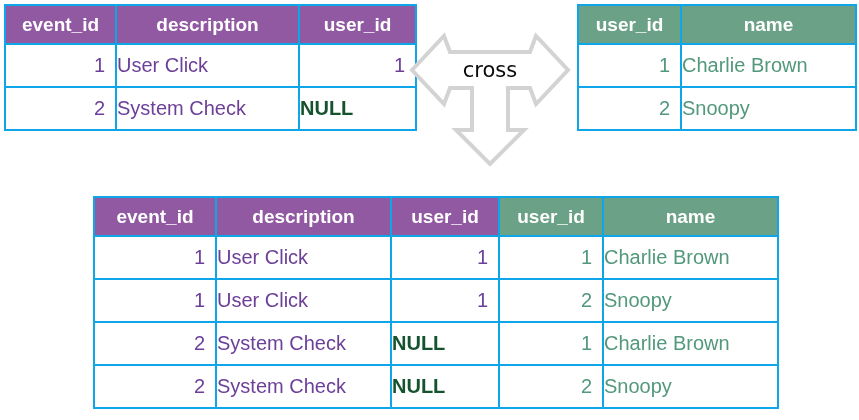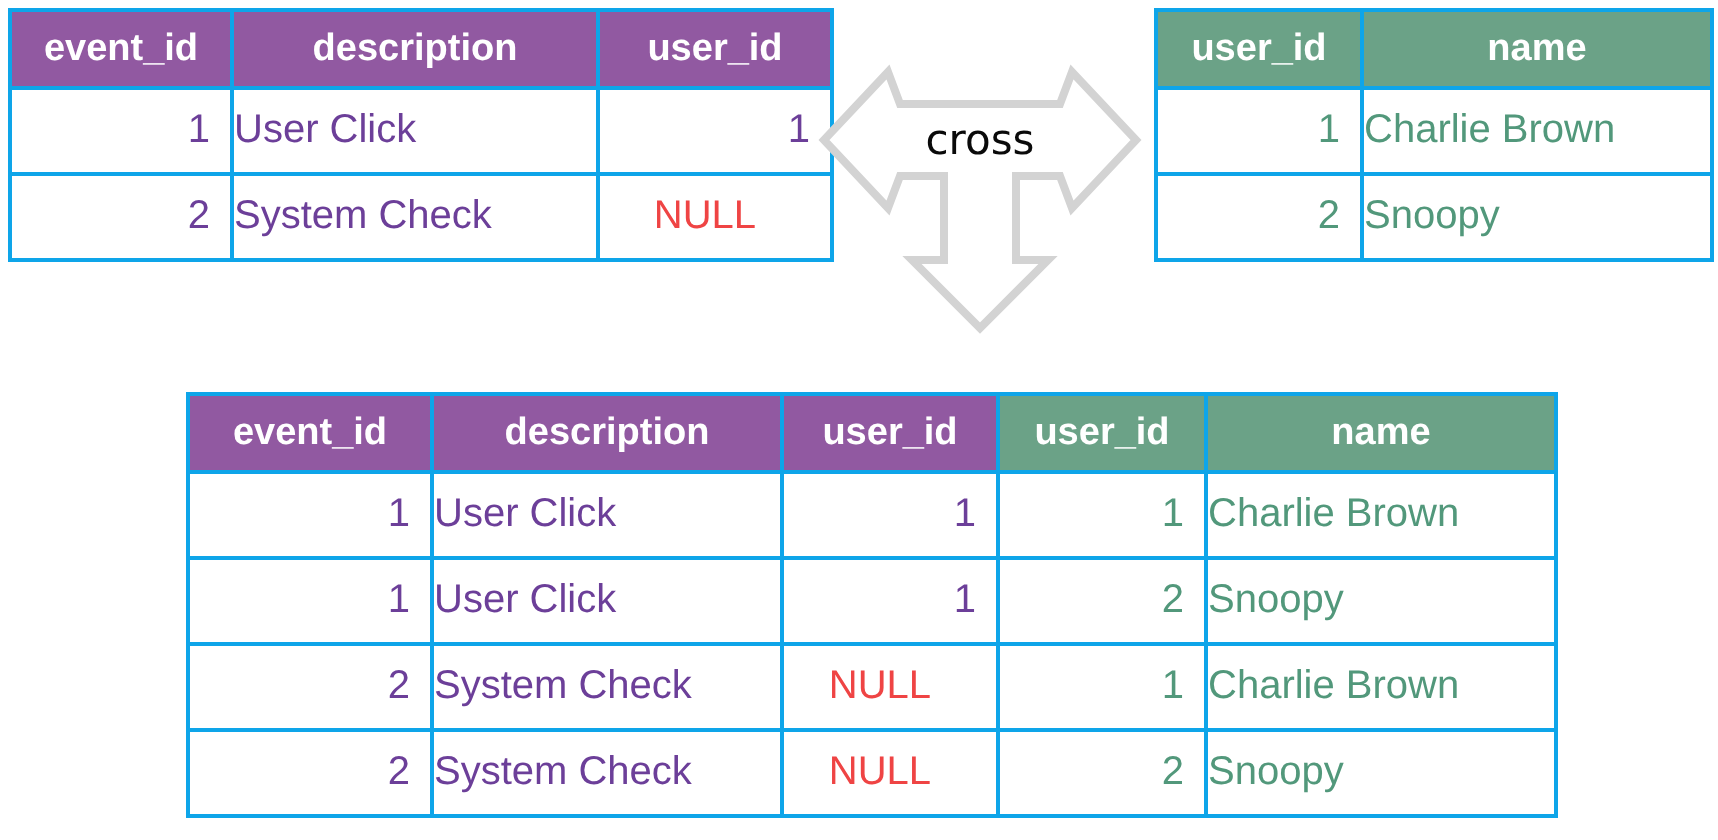"NULL" td.nul { color: #ef4444 -> #14532d; font-weight: none -> bold; text-align: center -> left }
